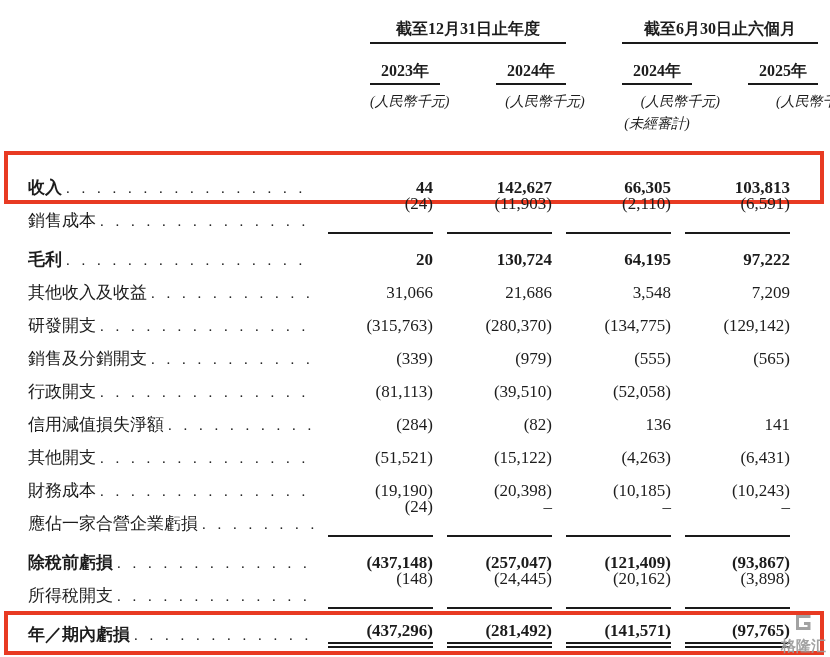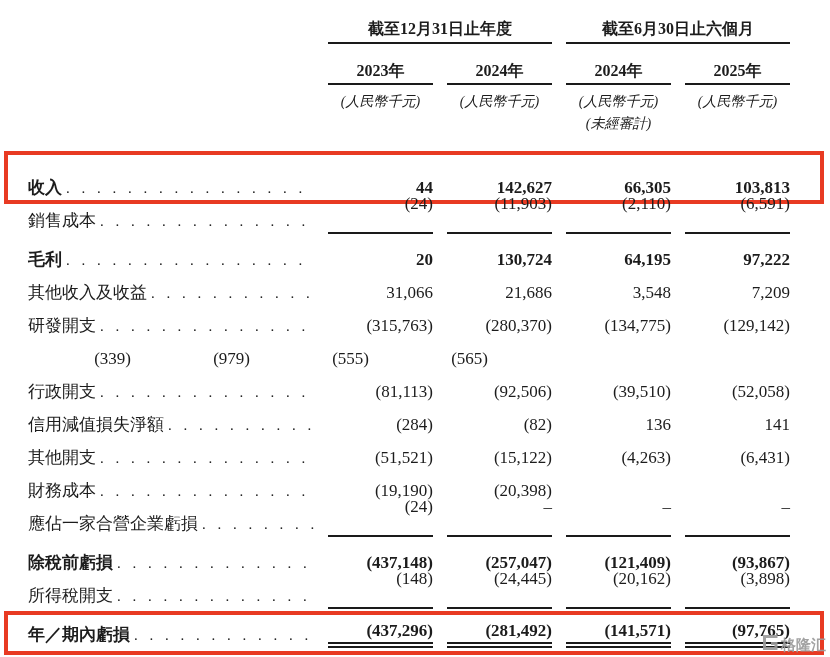"截至12月31日止年度" .hdr-row { gap: none -> 42px }
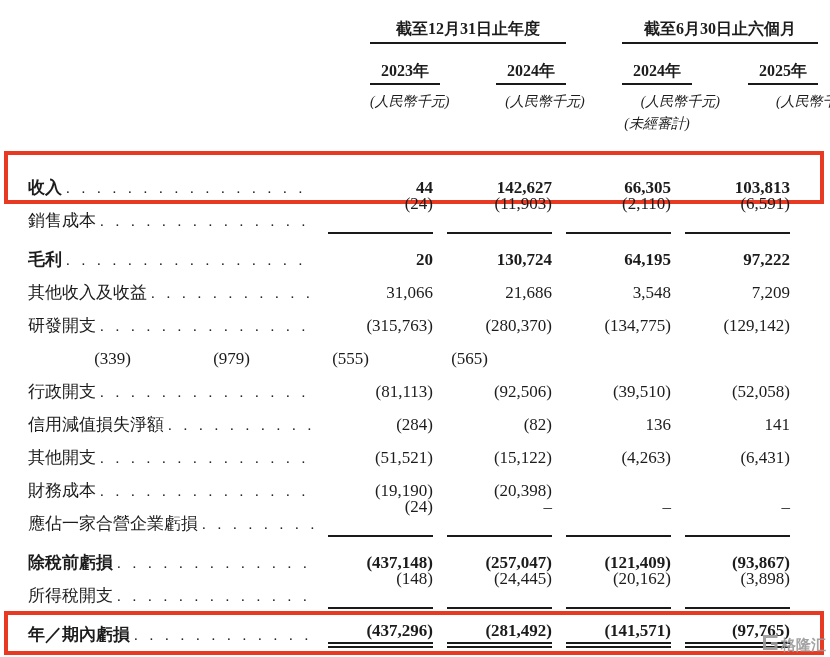"銷售及分銷開支" div.label-cell { html: none -> <div> <span>銷售及分銷開支</span> <span></span> </div> }
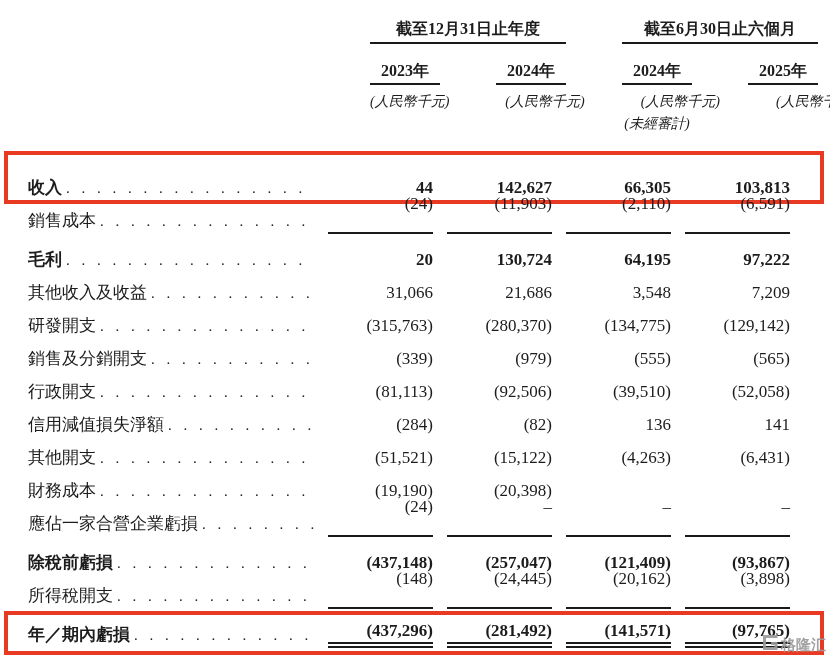"(92,506)" div.num { html: <div>(92,506)</div> -> none }
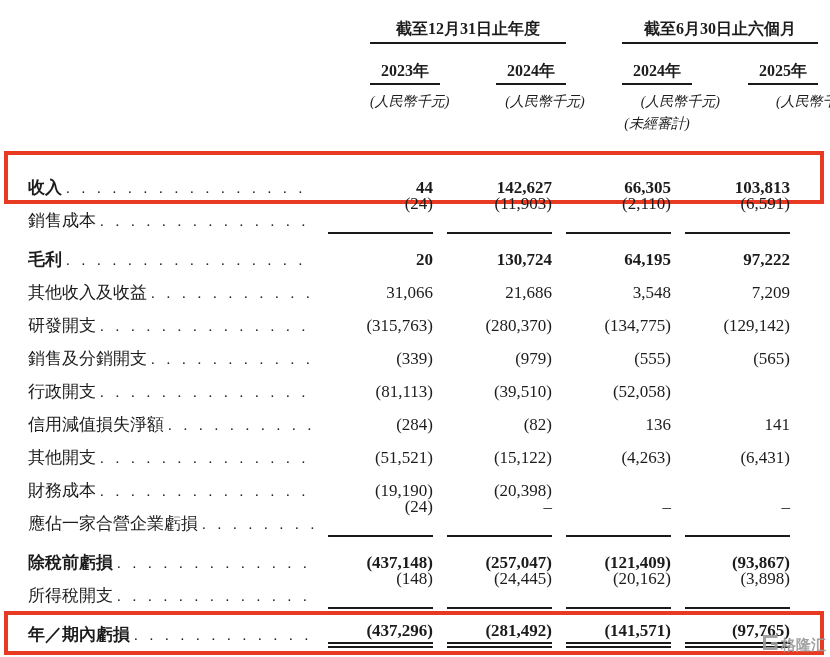"(10,185)" div.num { html: none -> <div>(10,185)</div> }
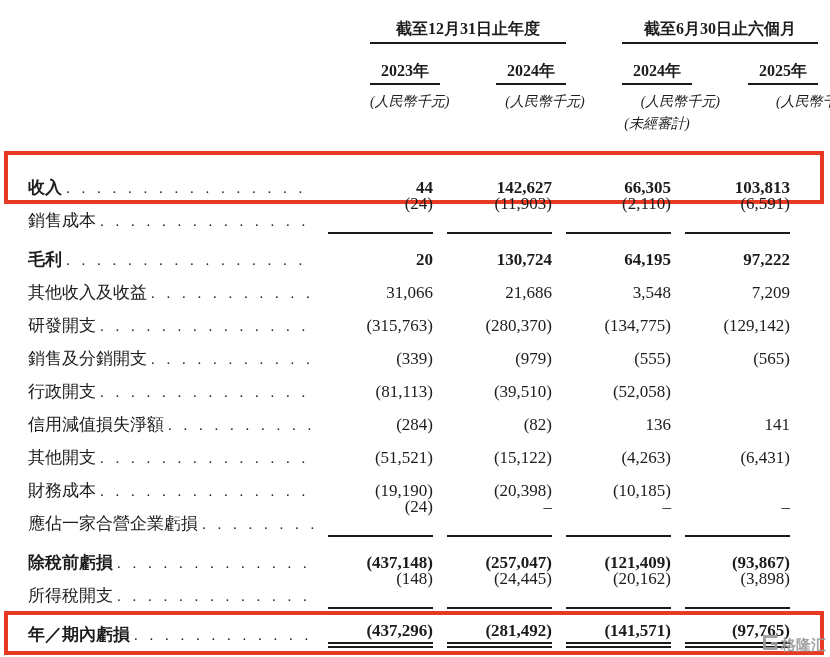"(10,243)" div.num { html: none -> <div>(10,243)</div> }
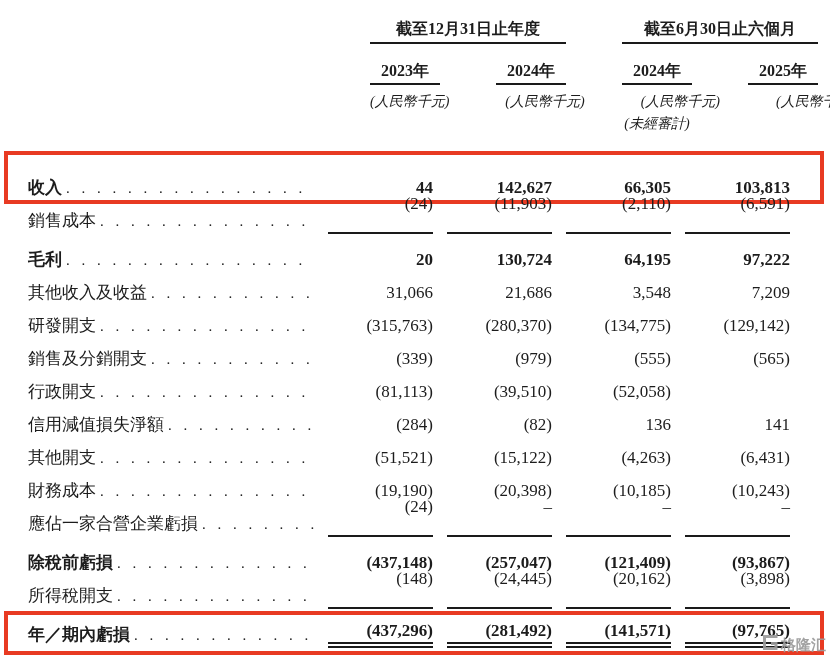"格隆汇" .watermark { flex-direction: none -> column }
